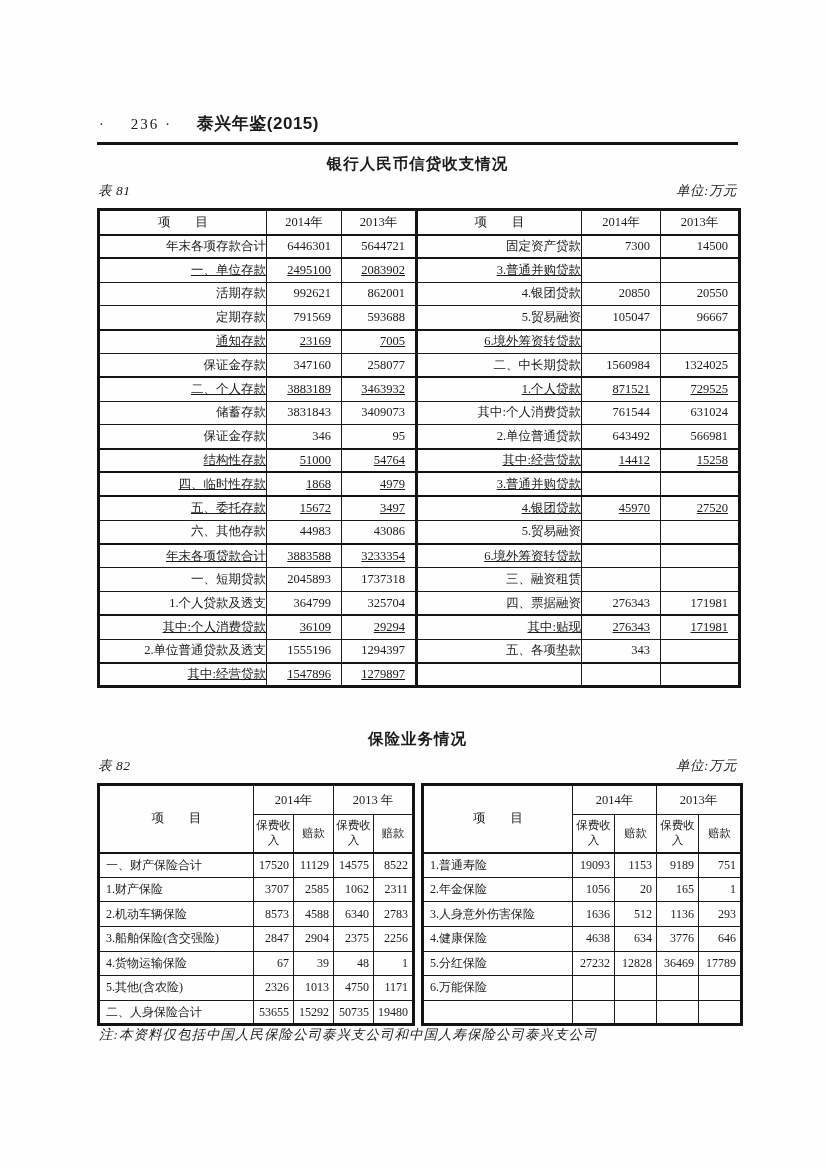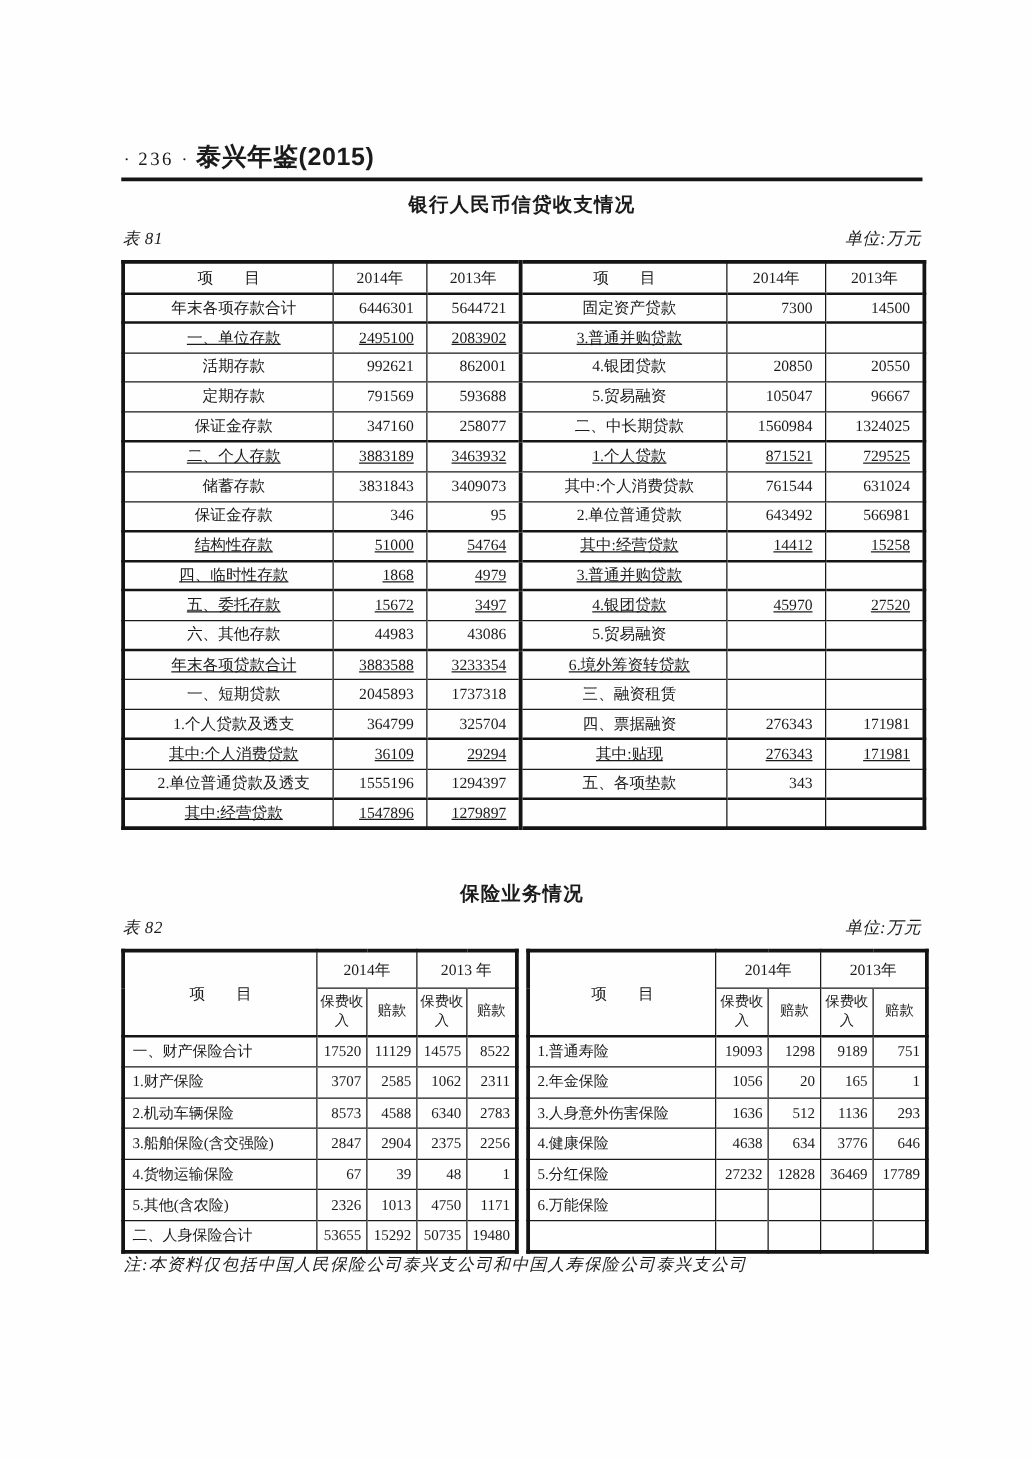"236" .page-header .num { margin-left: none -> 20px }
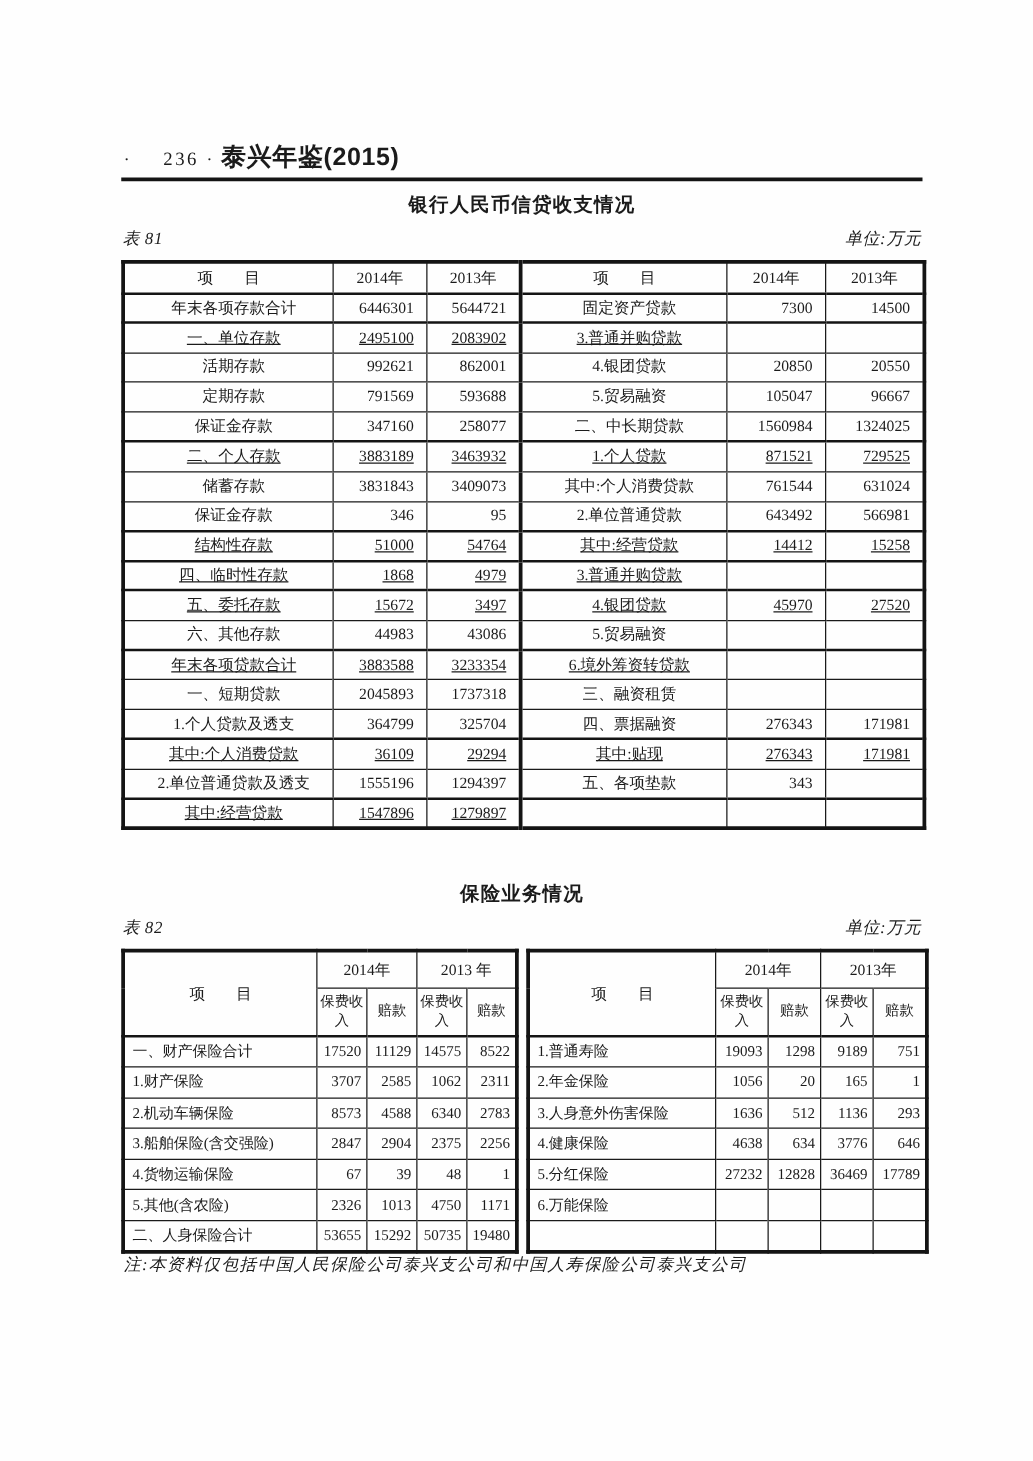"泰兴年鉴(2015)" .page-header .book { font-size: 20px -> 17px; margin-left: none -> 20px }
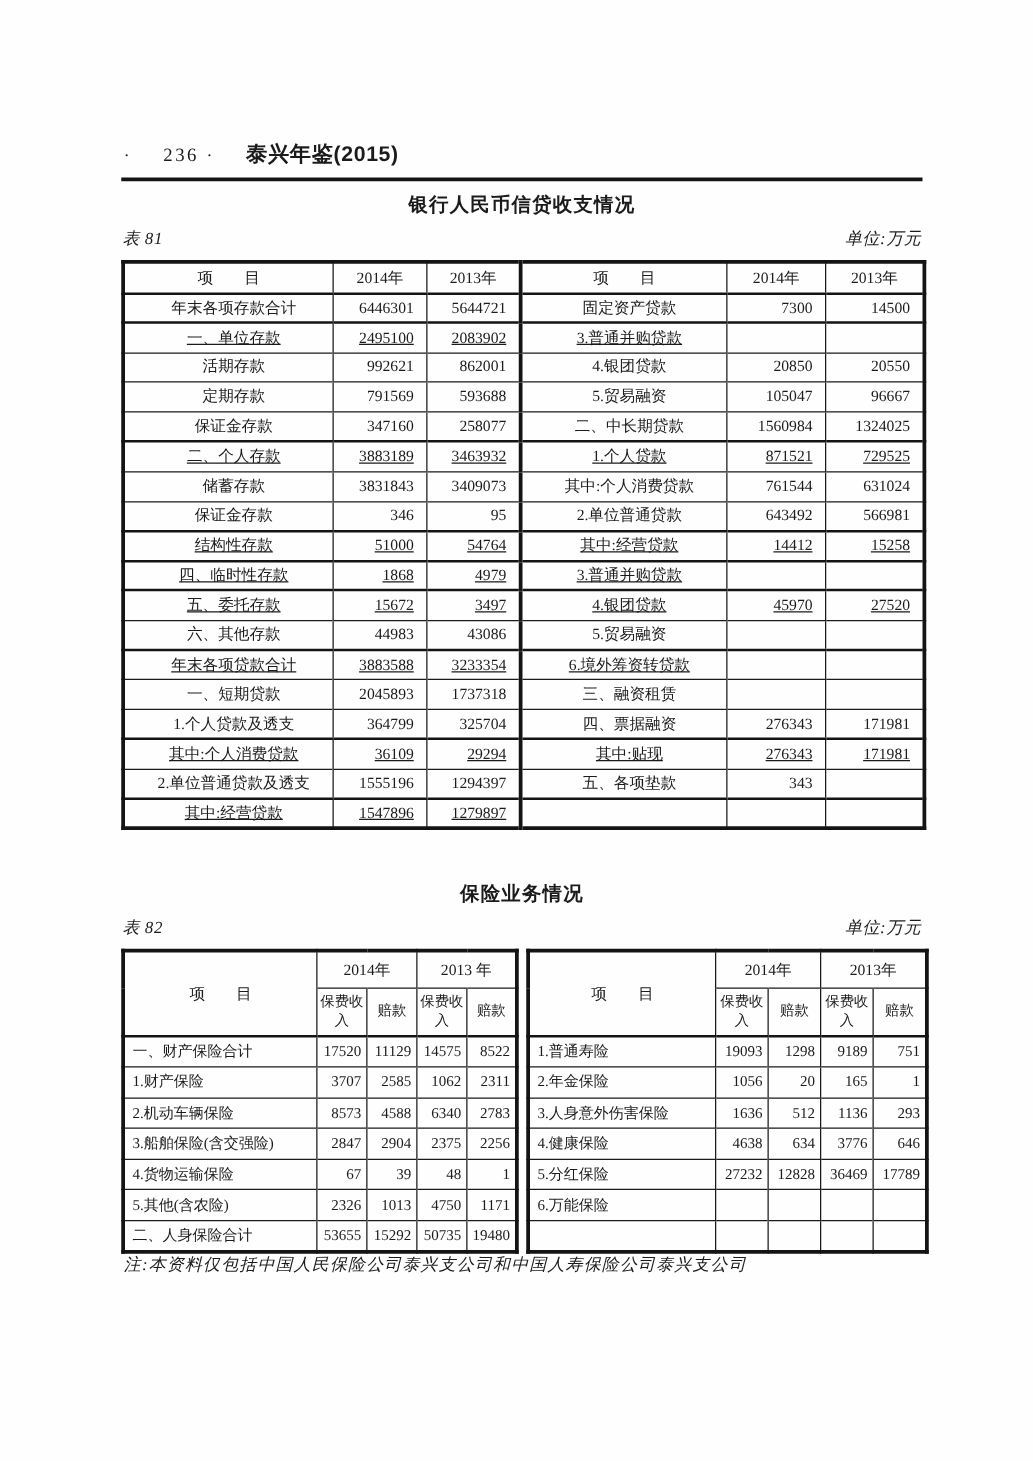"年末各项存款合计" .t81 td.item { text-align: center -> right }
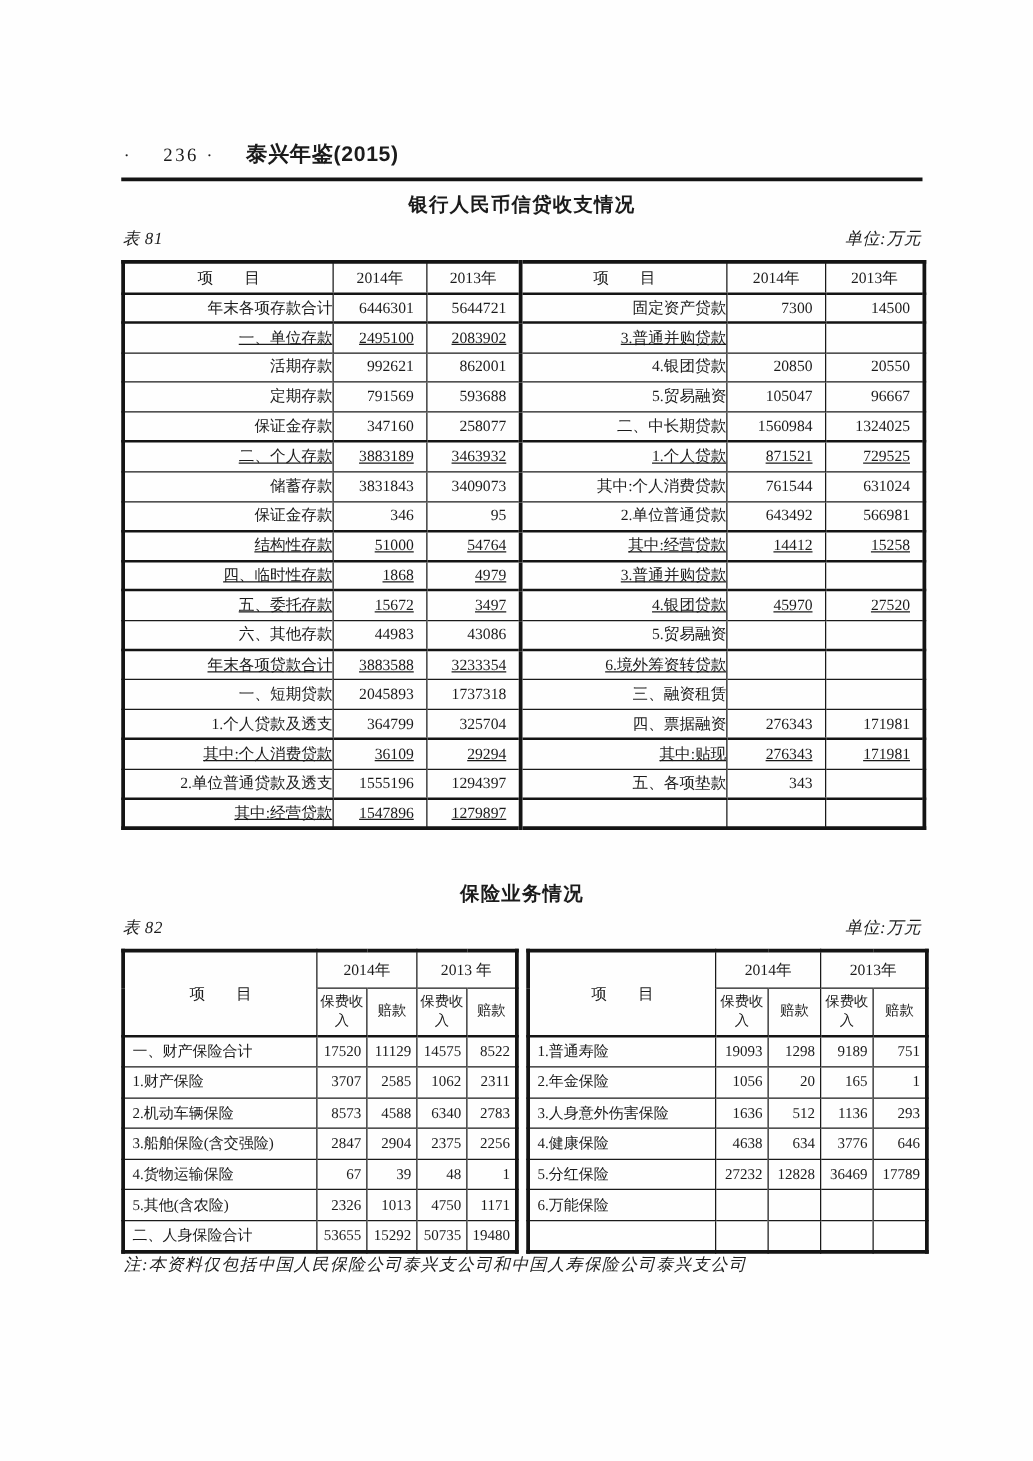"通知存款" tr.thick-top { html: none -> <tr> <td>通知存款</td> <td>23169</td> <td>7005</td> <td>6.境外筹资转贷款</td> <td></td> <td></td> </tr> }
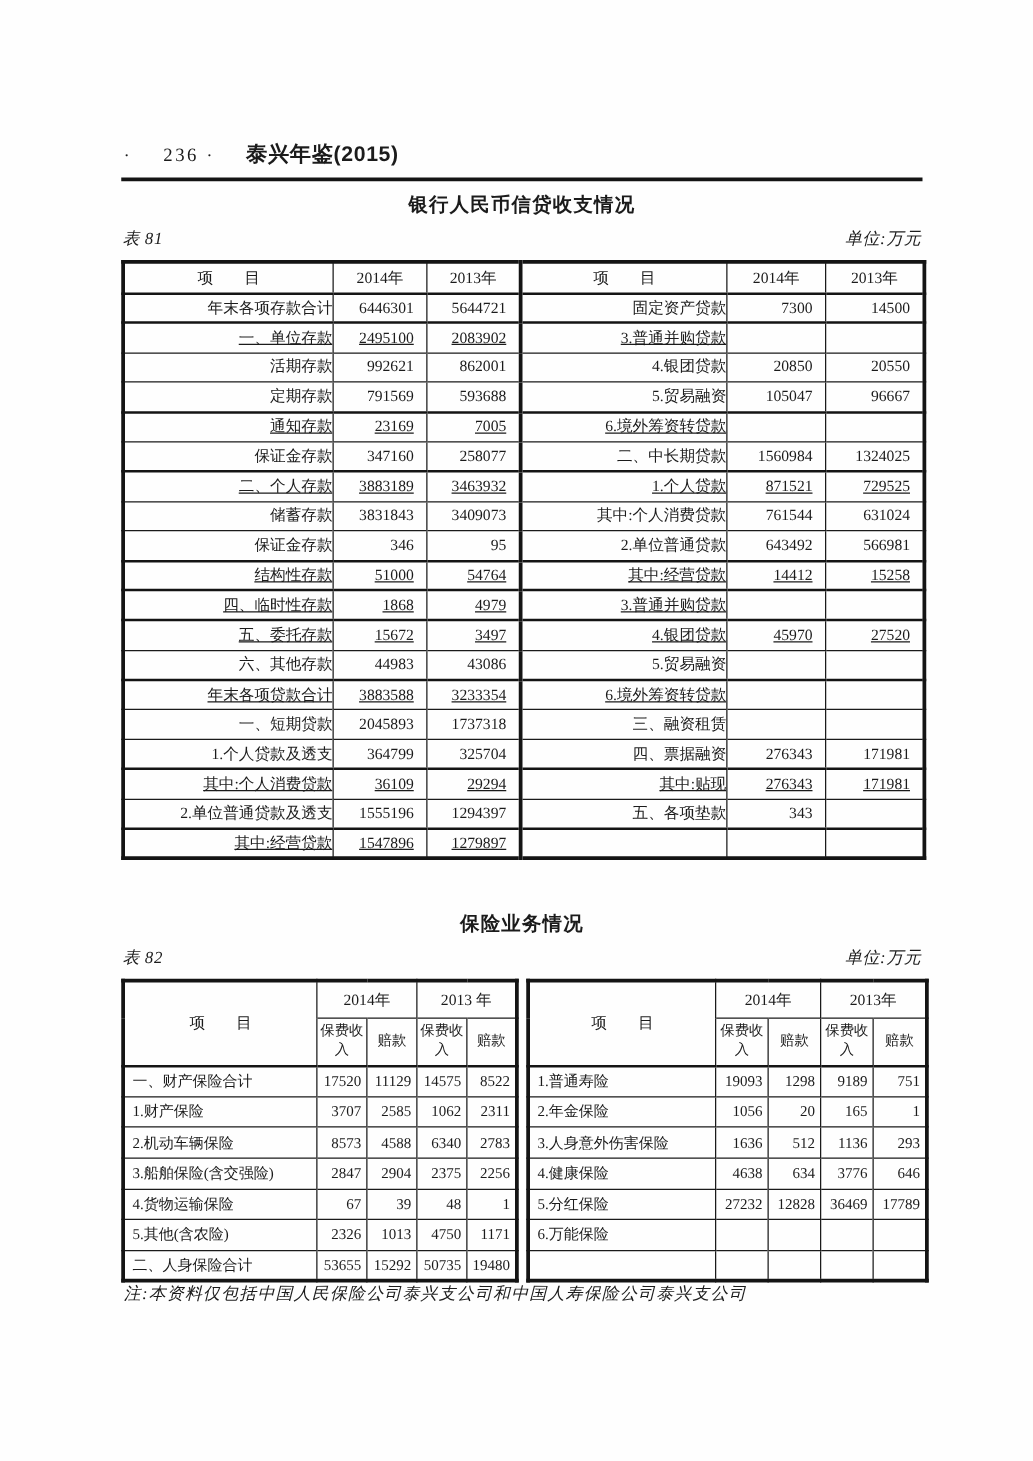"1298" td.num { text: 1298 -> 1153 }
